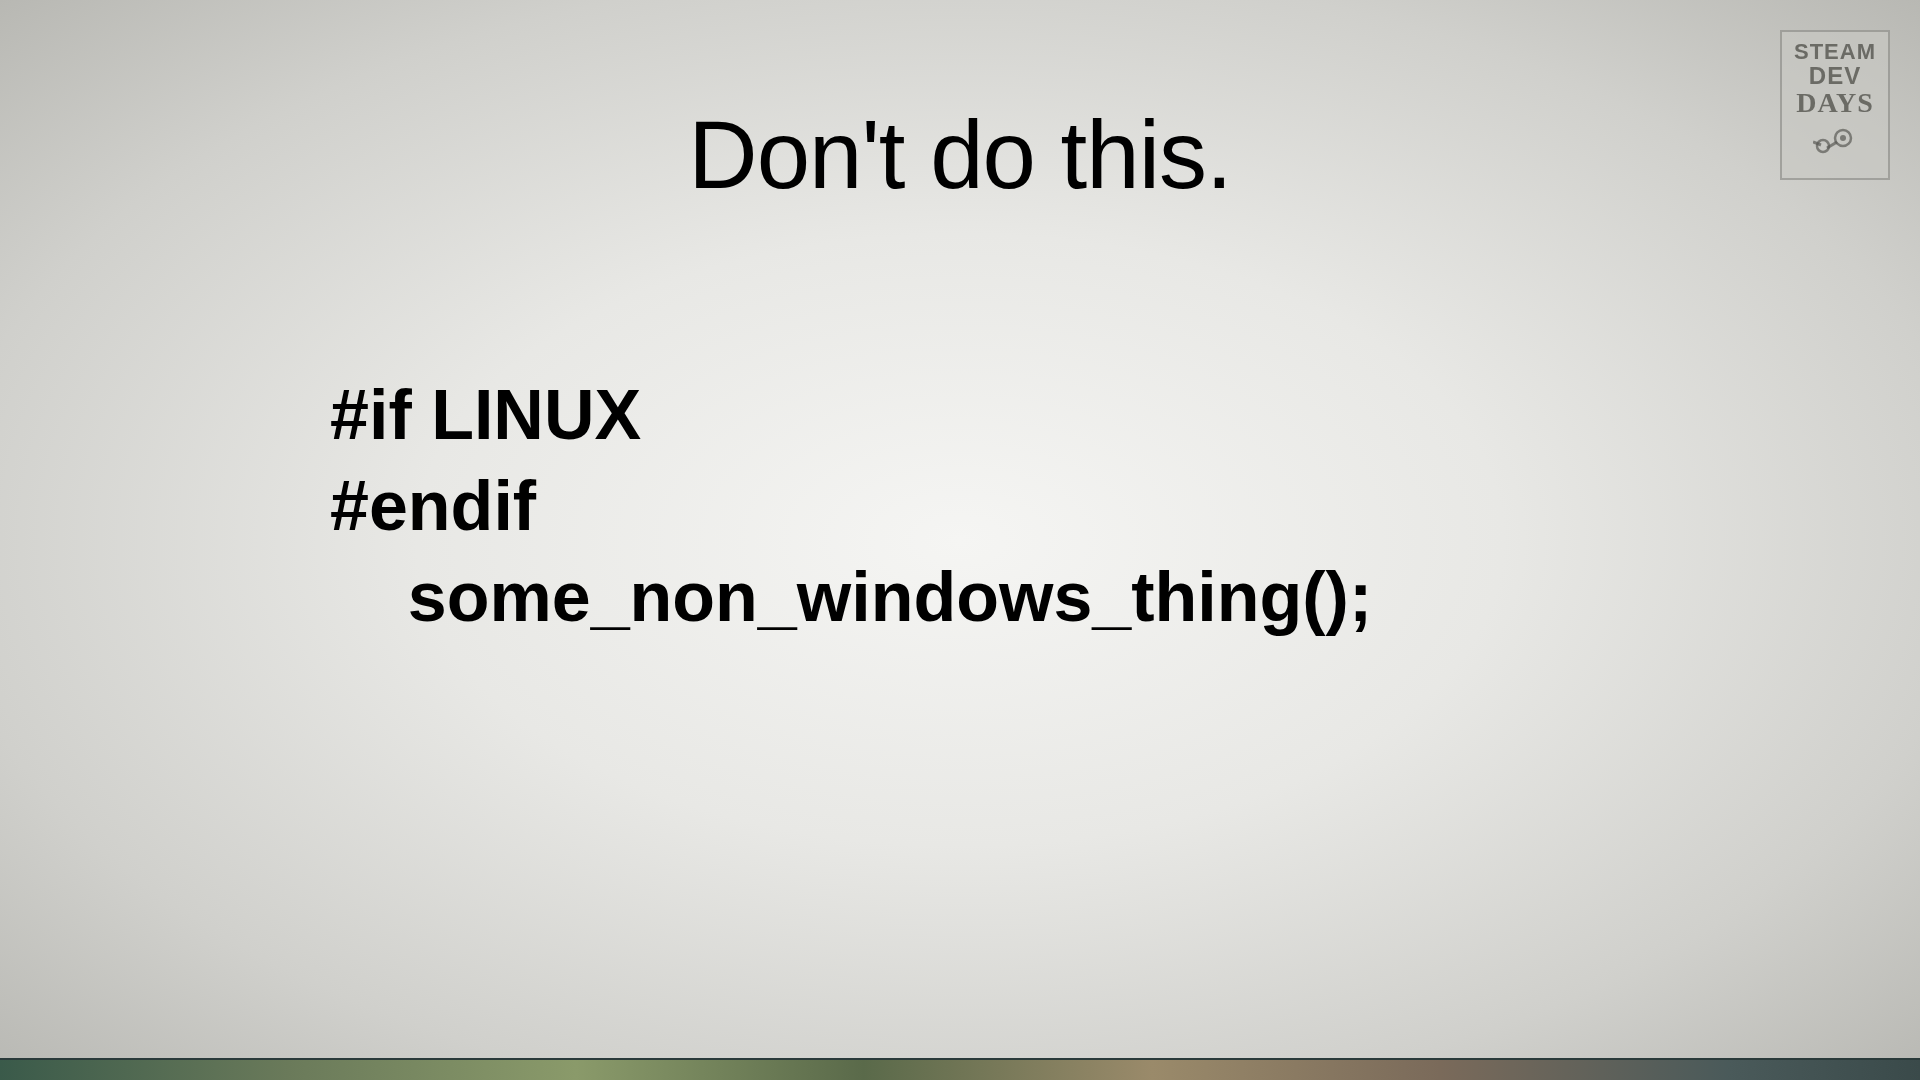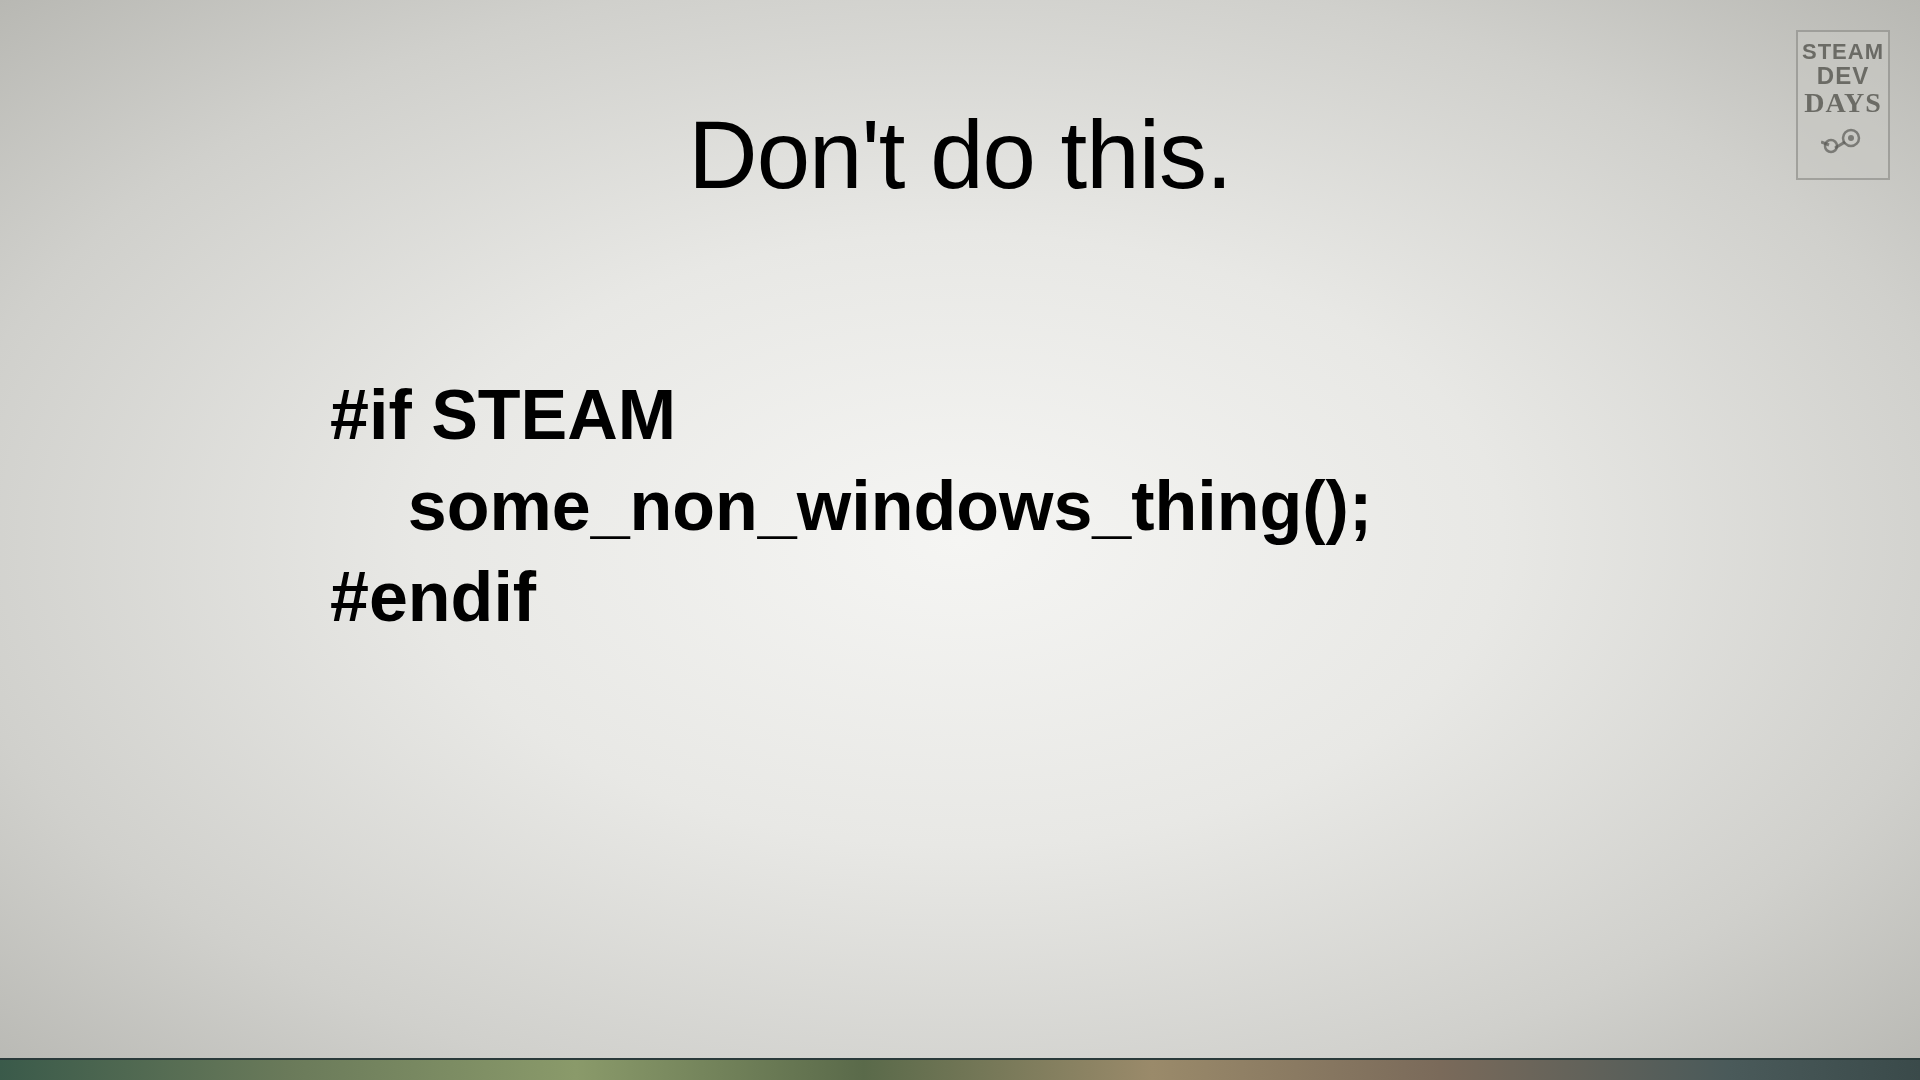"STEAM" .logo-badge { width: 94px -> 110px }
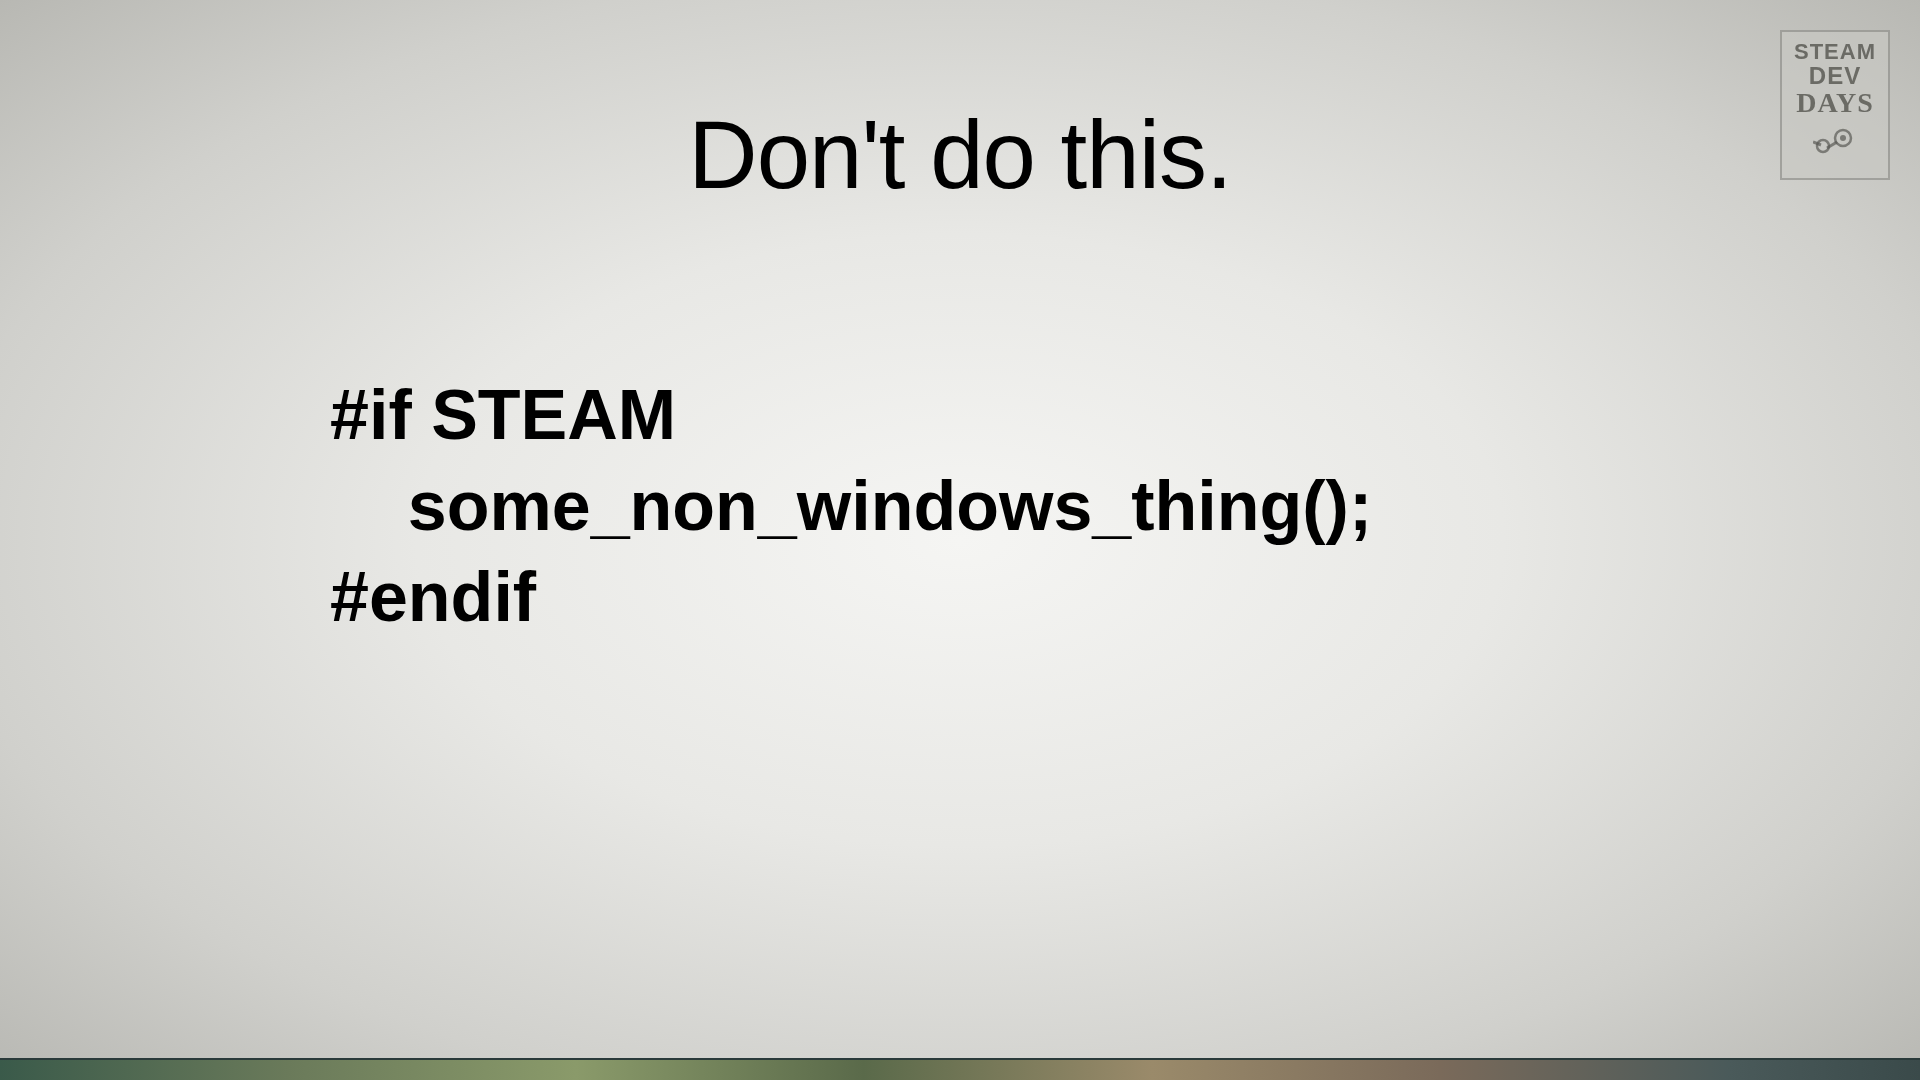"#if STEAM" span.code-line { text: STEAM -> LINUX }
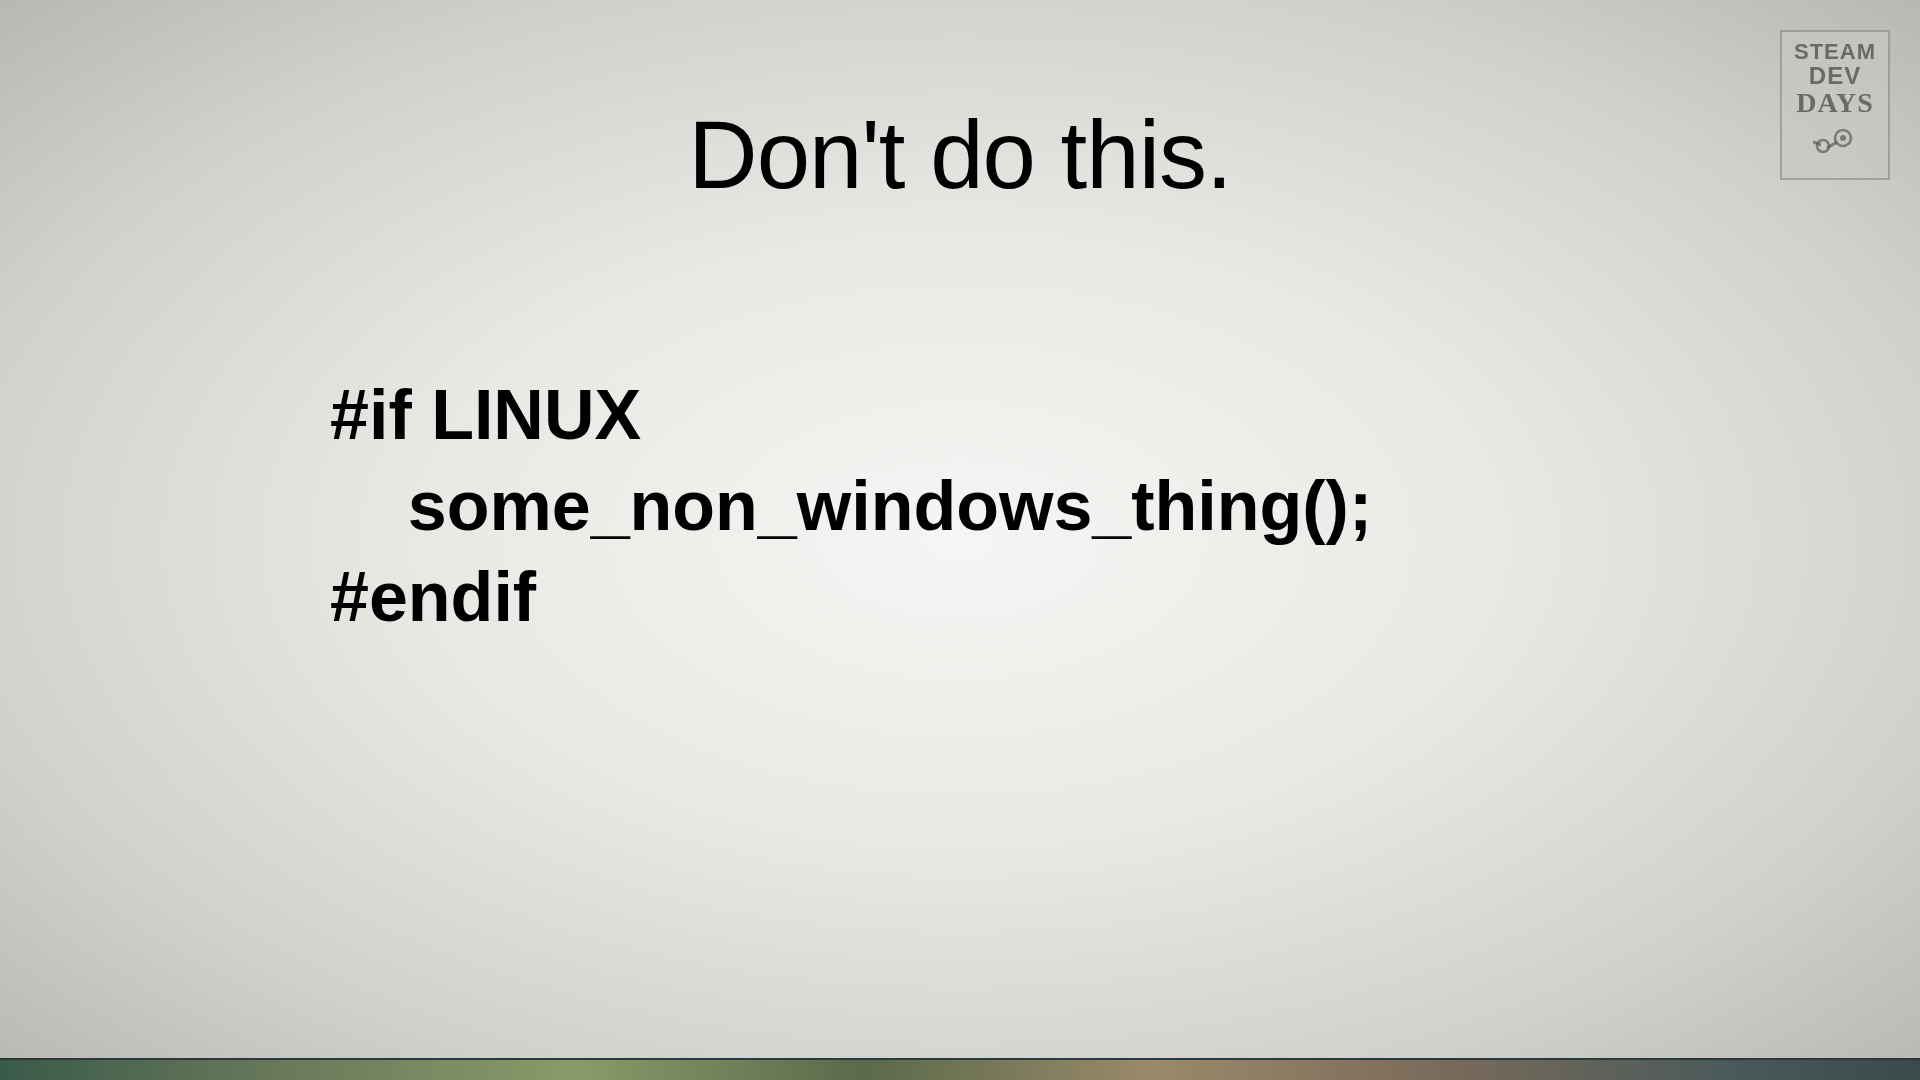"some_non_windows_thing();" span.code-line { order: before "#endif" -> after "#endif" }
